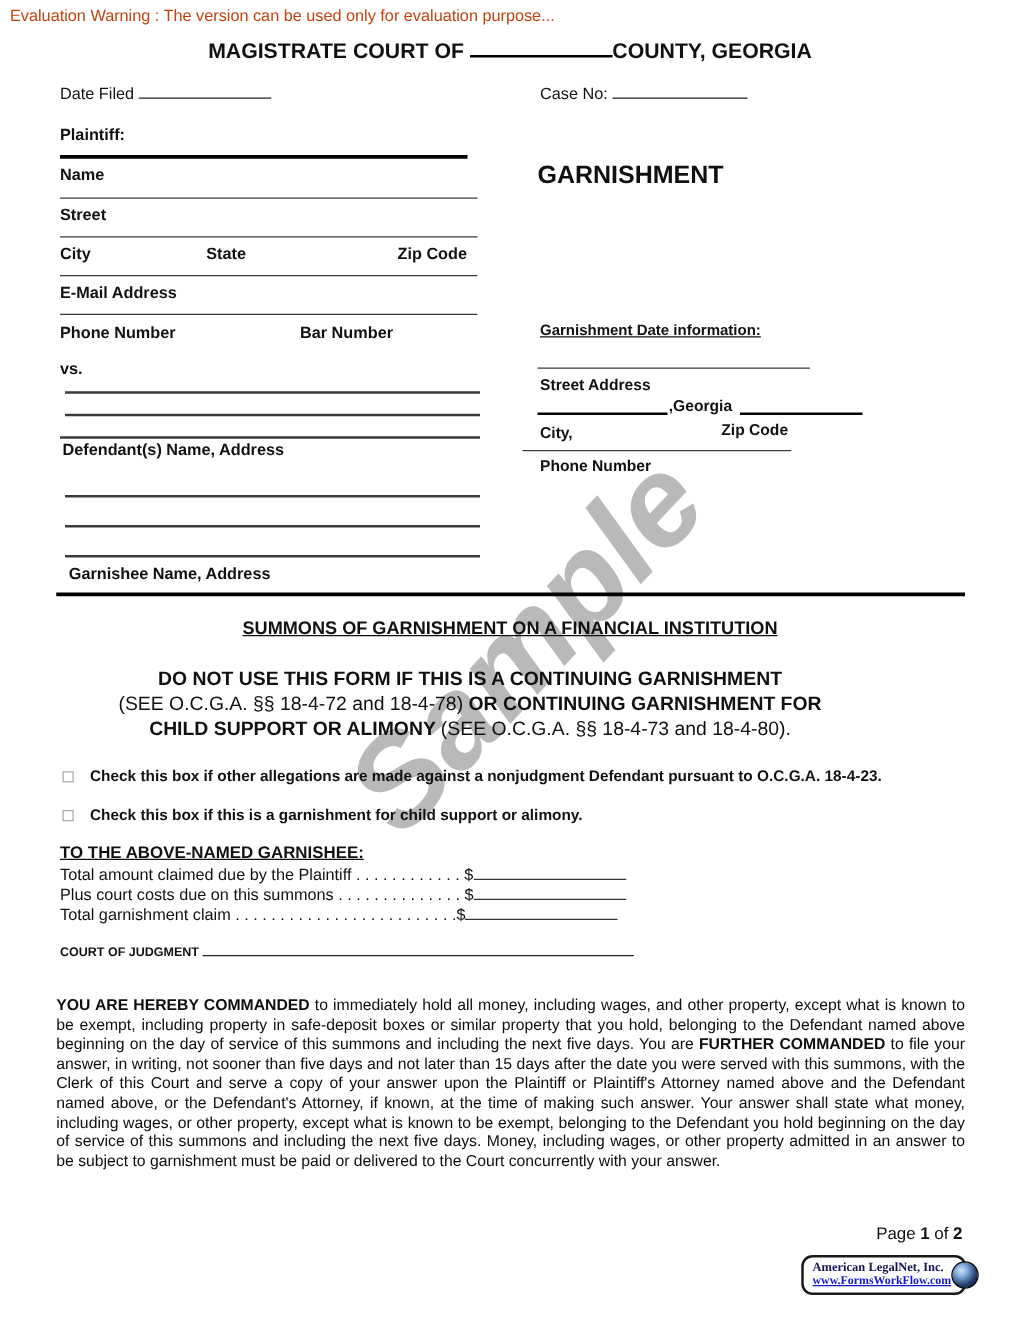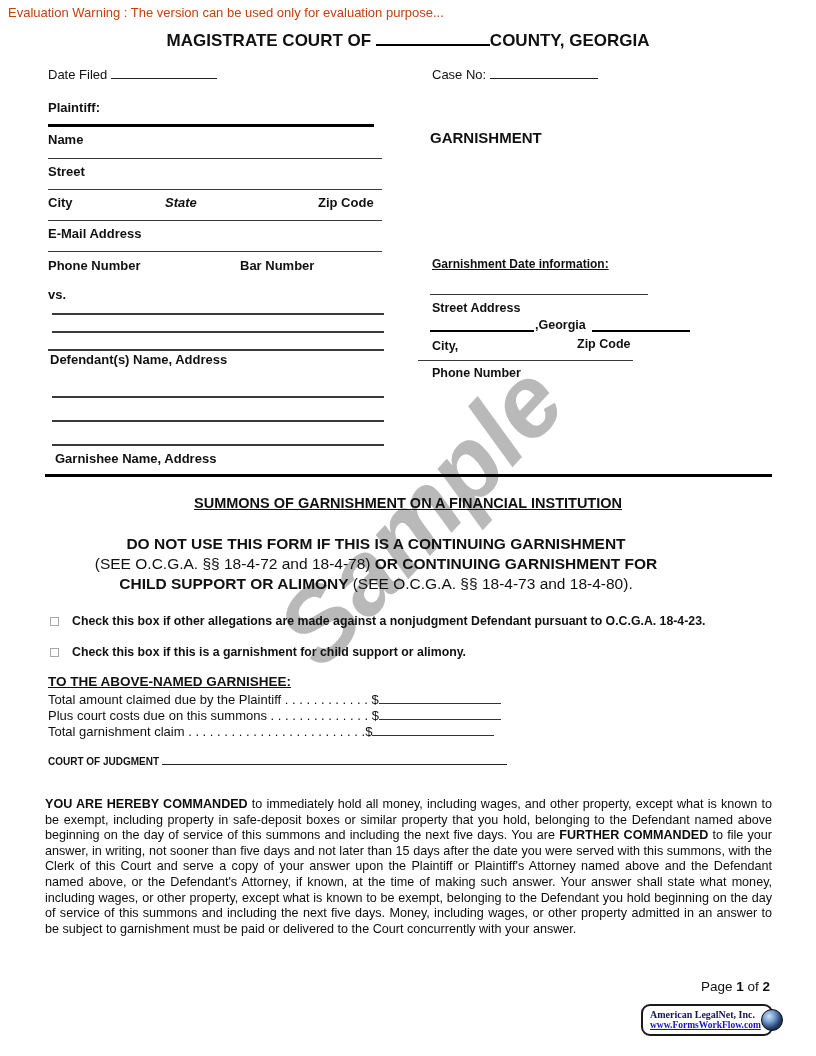"GARNISHMENT" div.abs { font-size: 15px -> 20px }
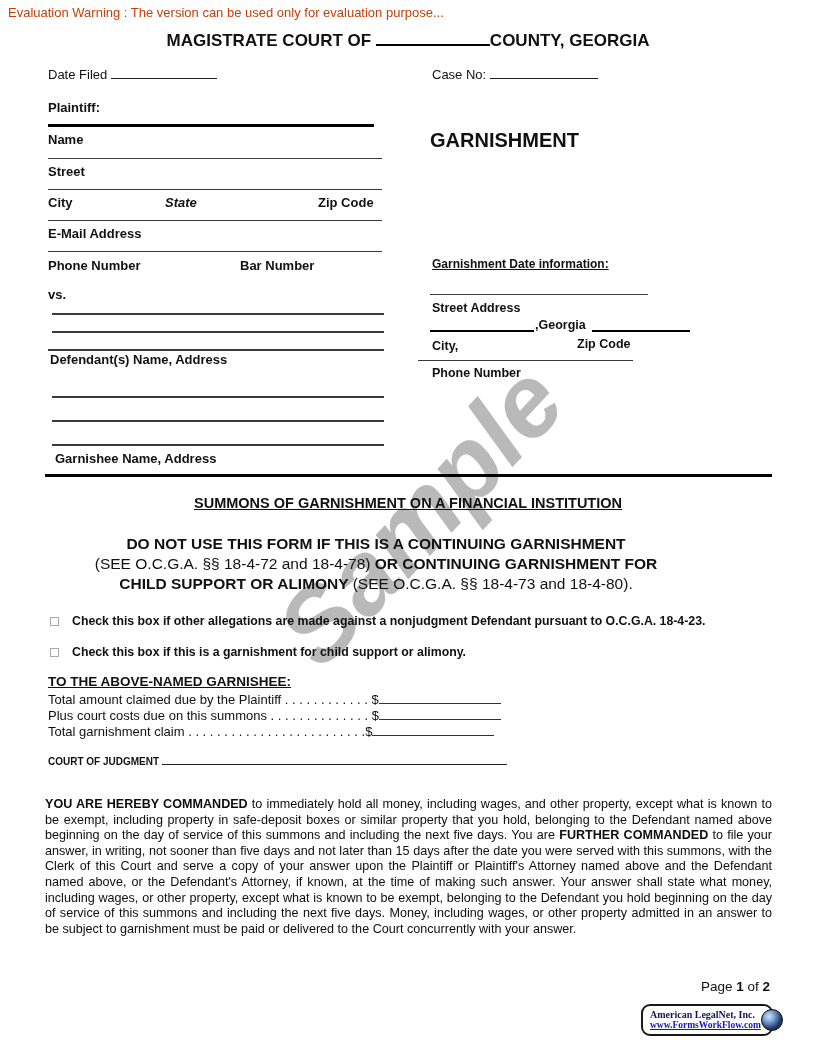"State" div.abs { font-style: italic -> none }
